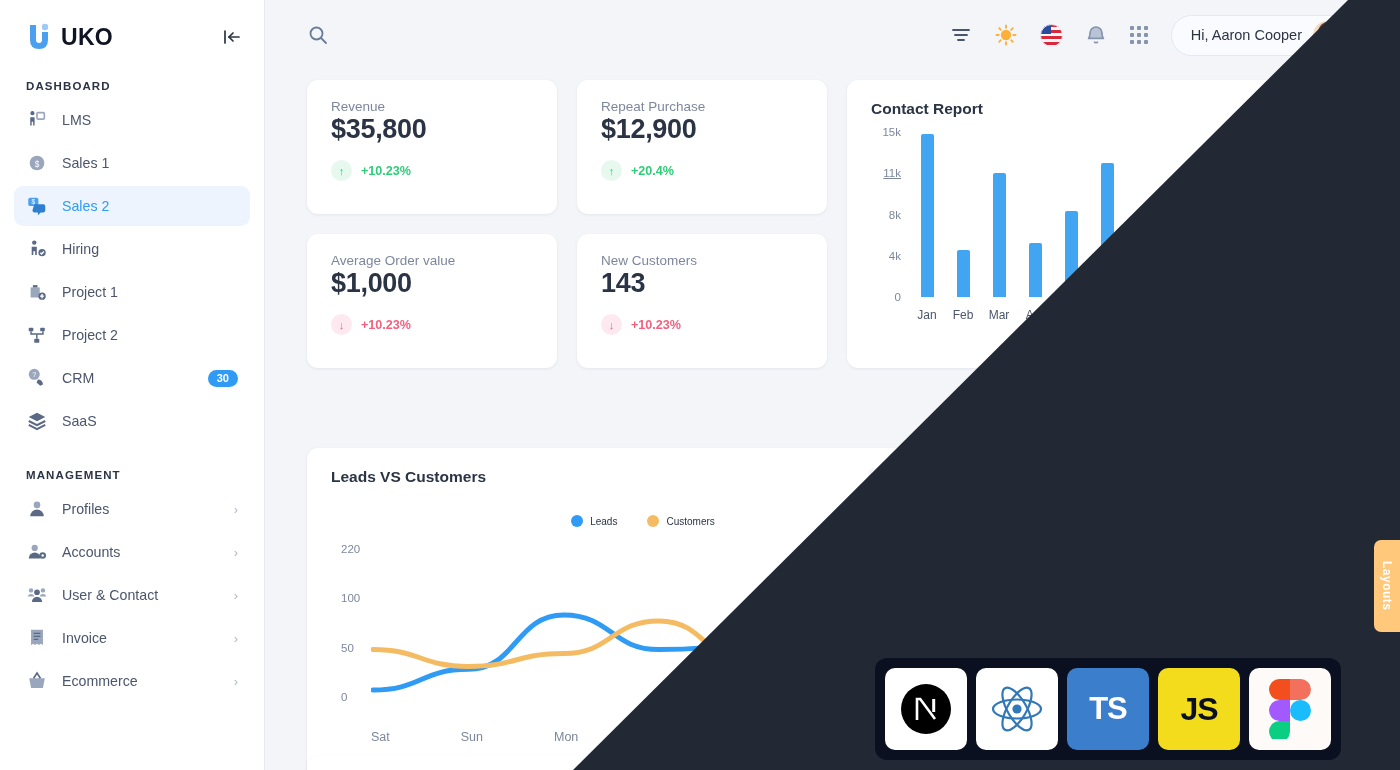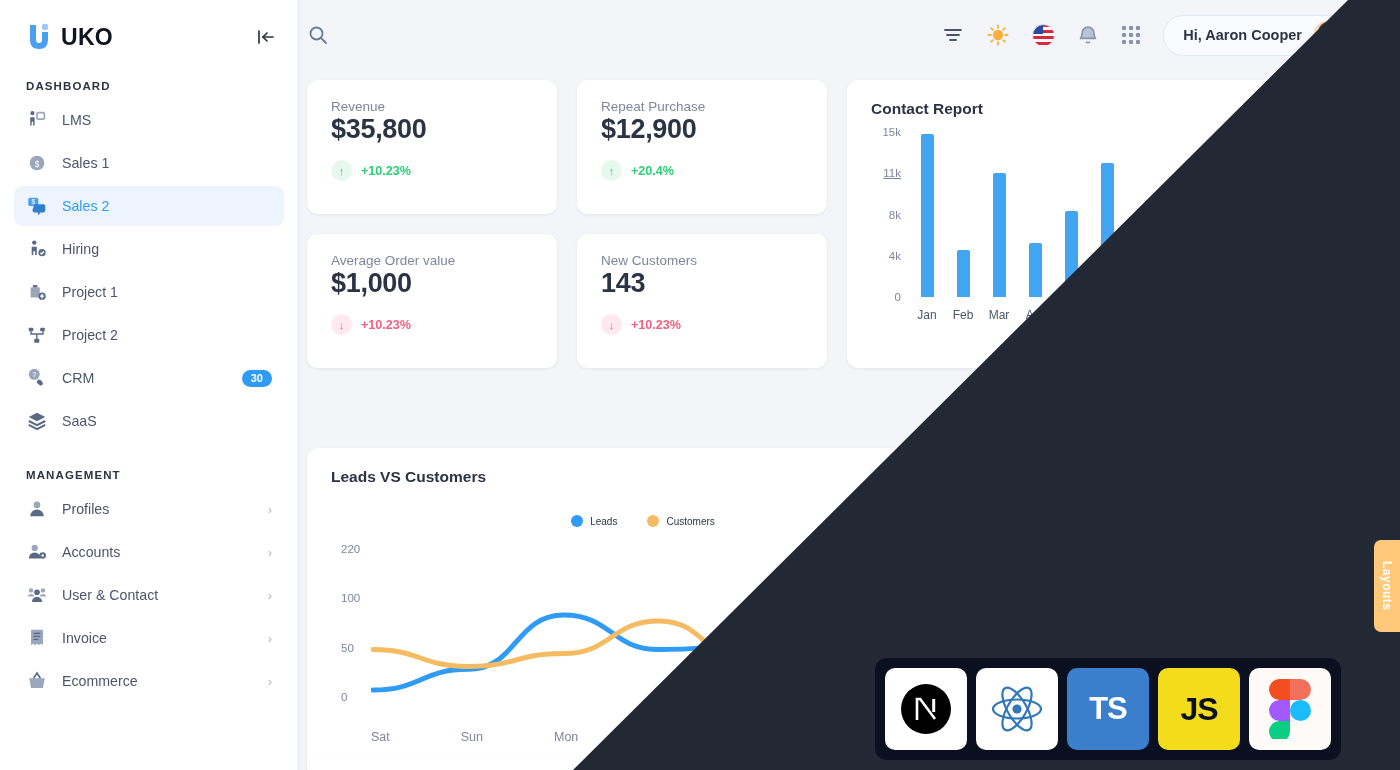"UKO" .sidebar { width: 299px -> 265px }
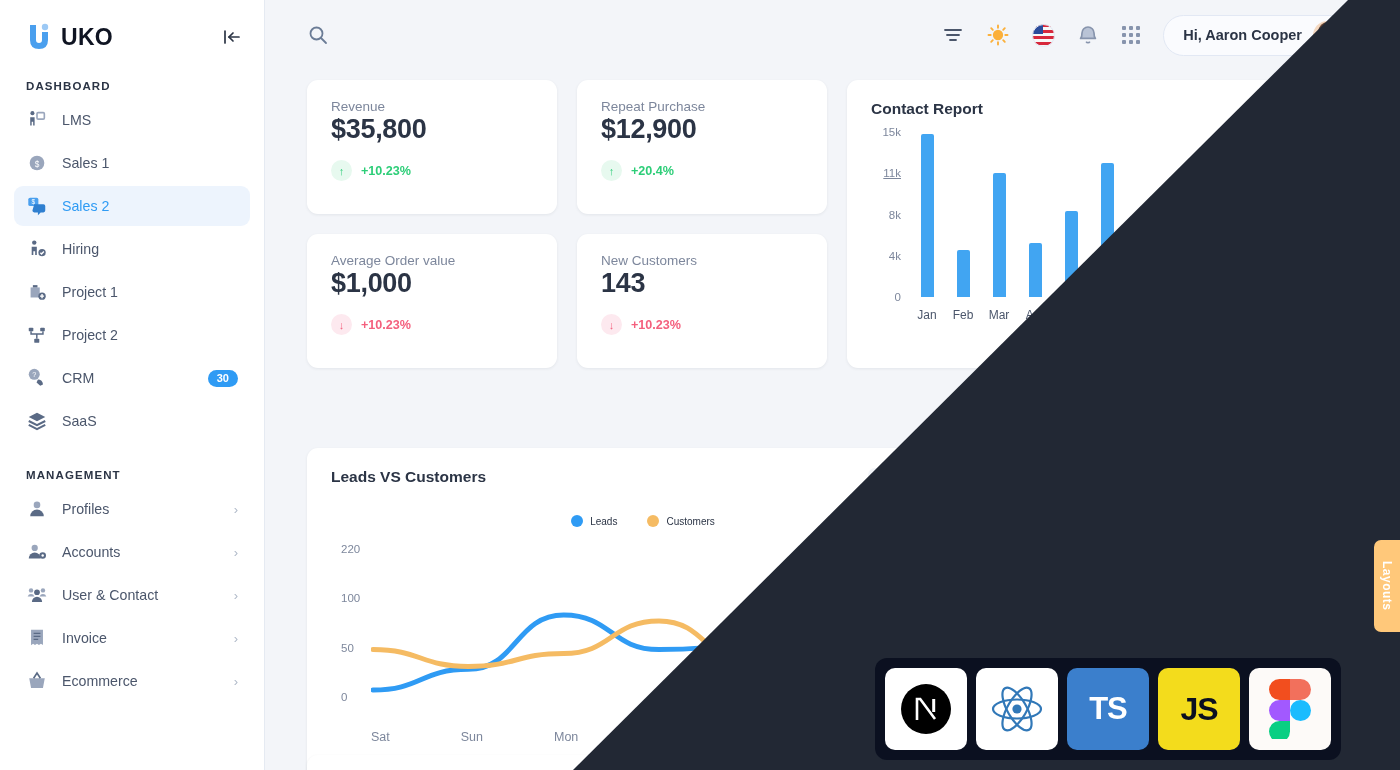"Hi, Aaron Cooper" .topbar { font-weight: bold -> none }
